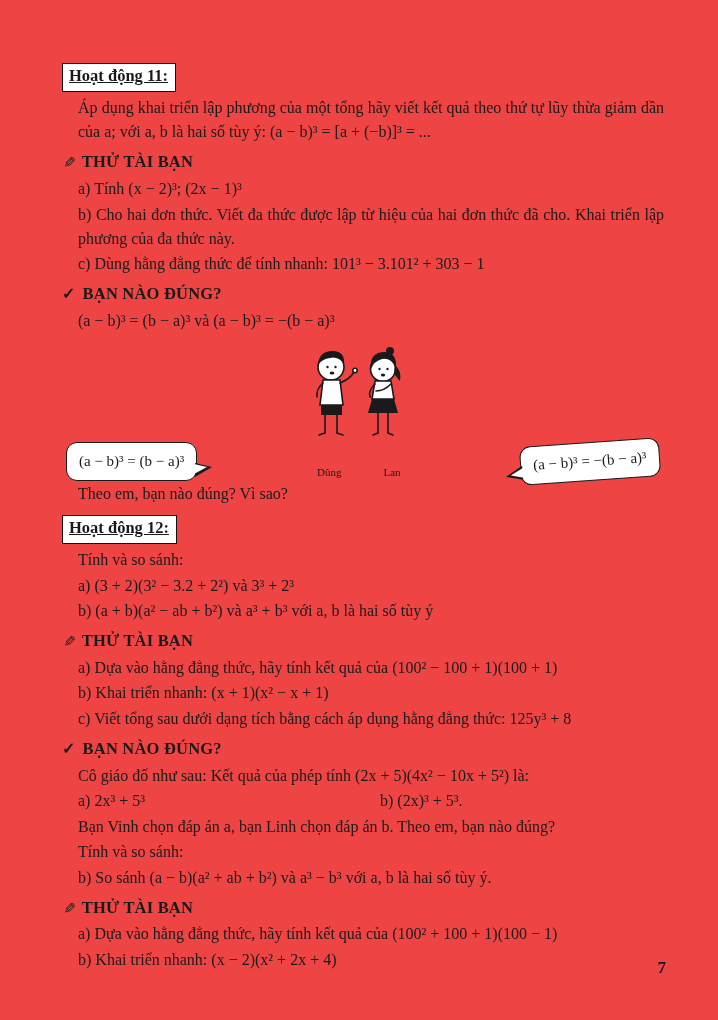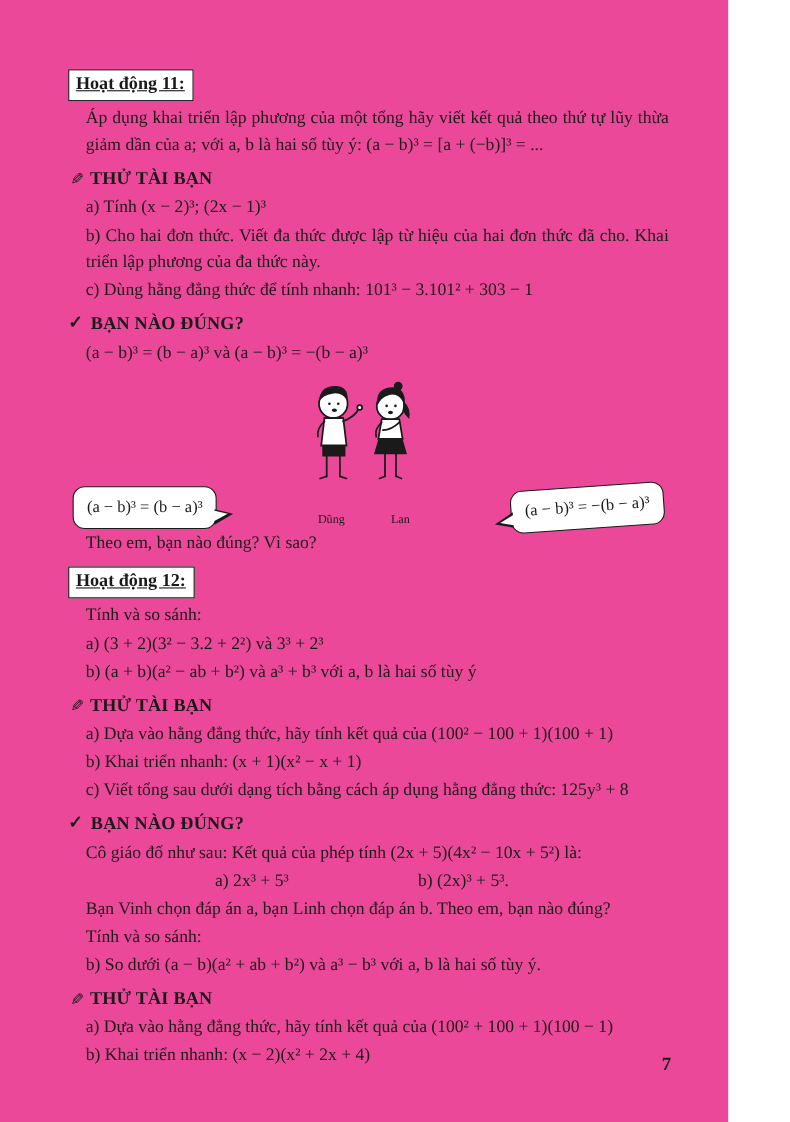"Hoạt động 11:" .page { background: #ec4899 -> #ef4444; width: 662px -> 718px }
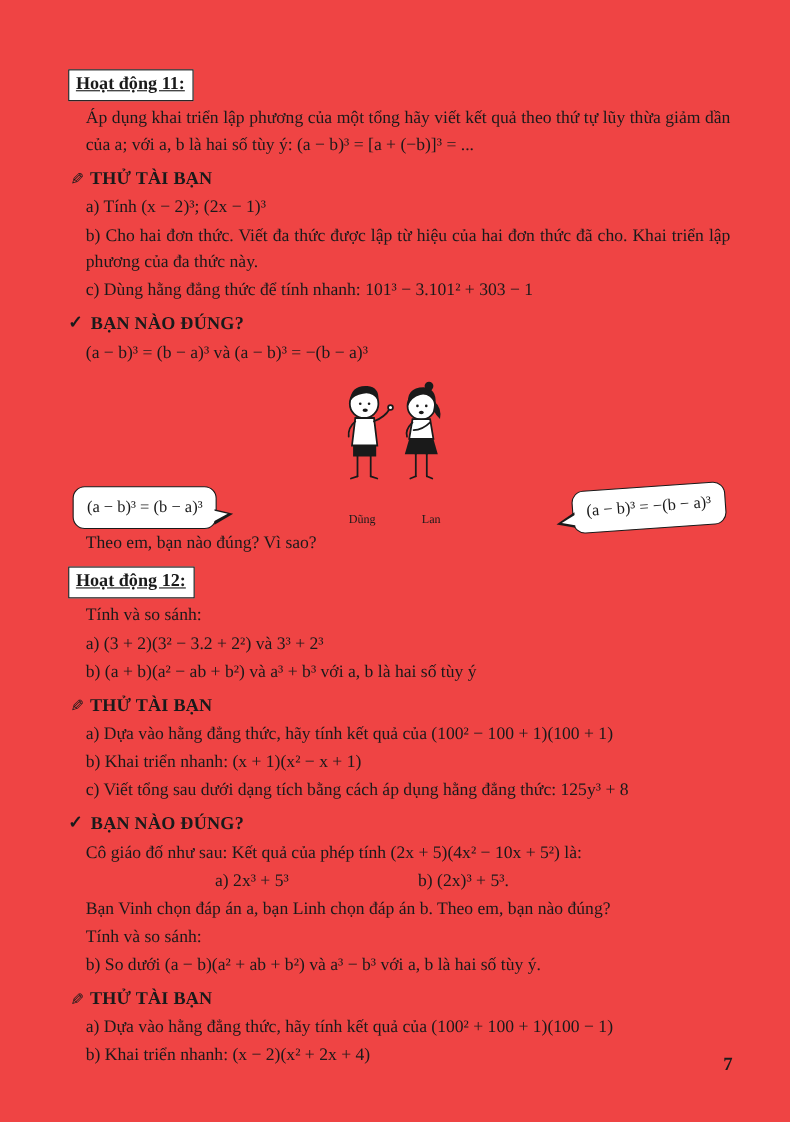"a) 2x³ + 5³" .options { text-align: center -> none }
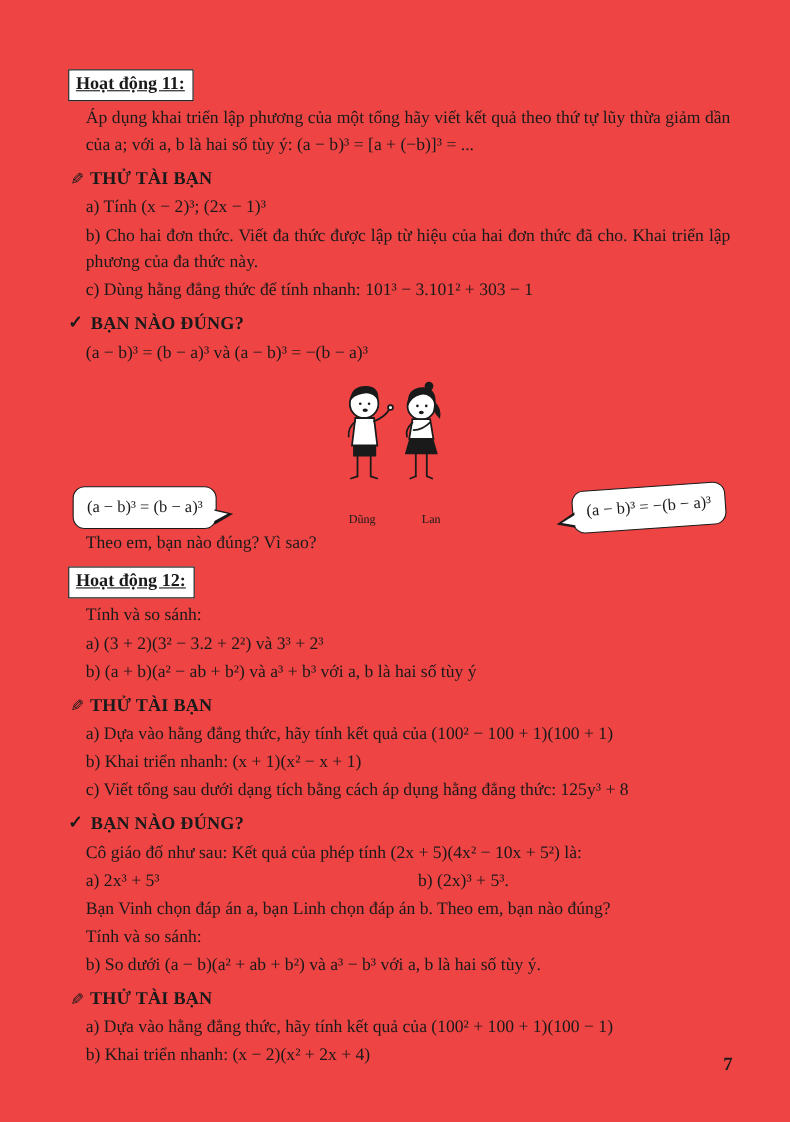"b) So dưới (a −" p.body { text: dưới -> sánh }
